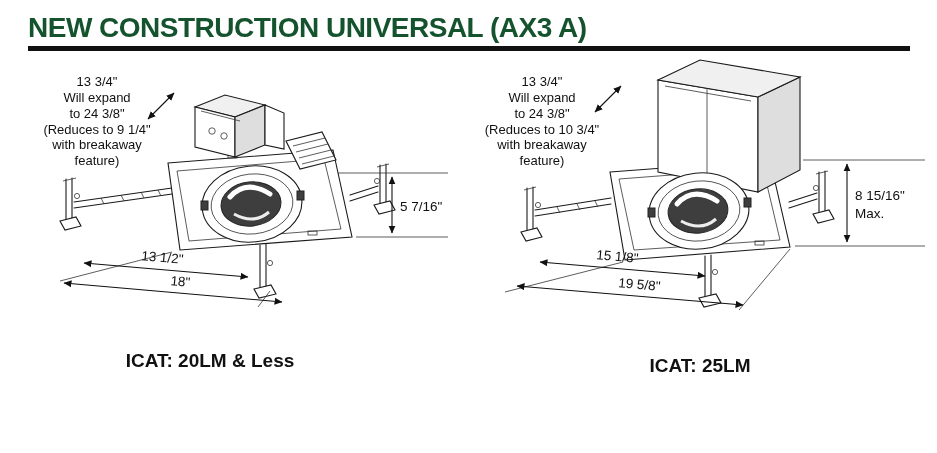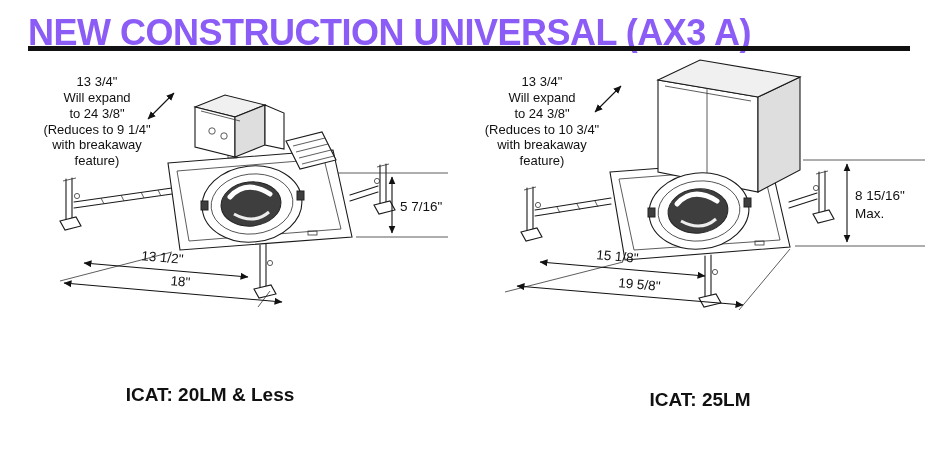"NEW CONSTRUCTION UNIVERSAL (AX3 A)" .title { color: #8b5cf6 -> #14532d; font-size: 36px -> 28px }
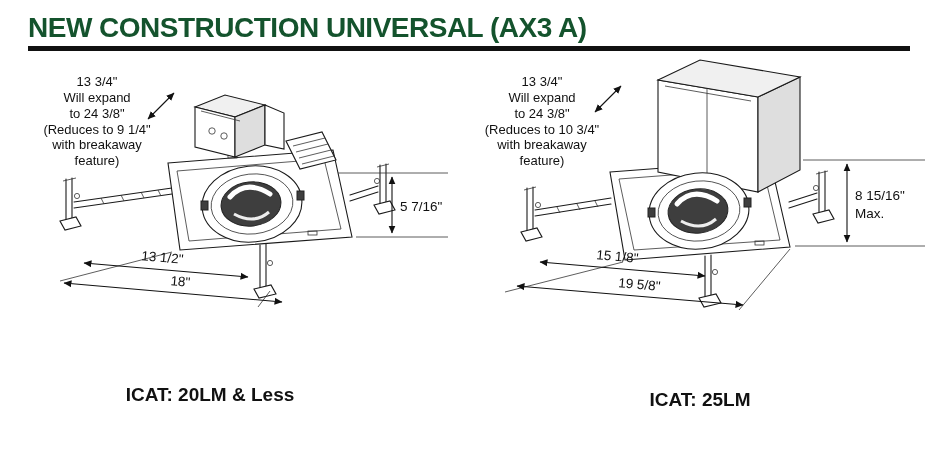"ICAT: 20LM & Less" .caption { margin-top: 34px -> none }
